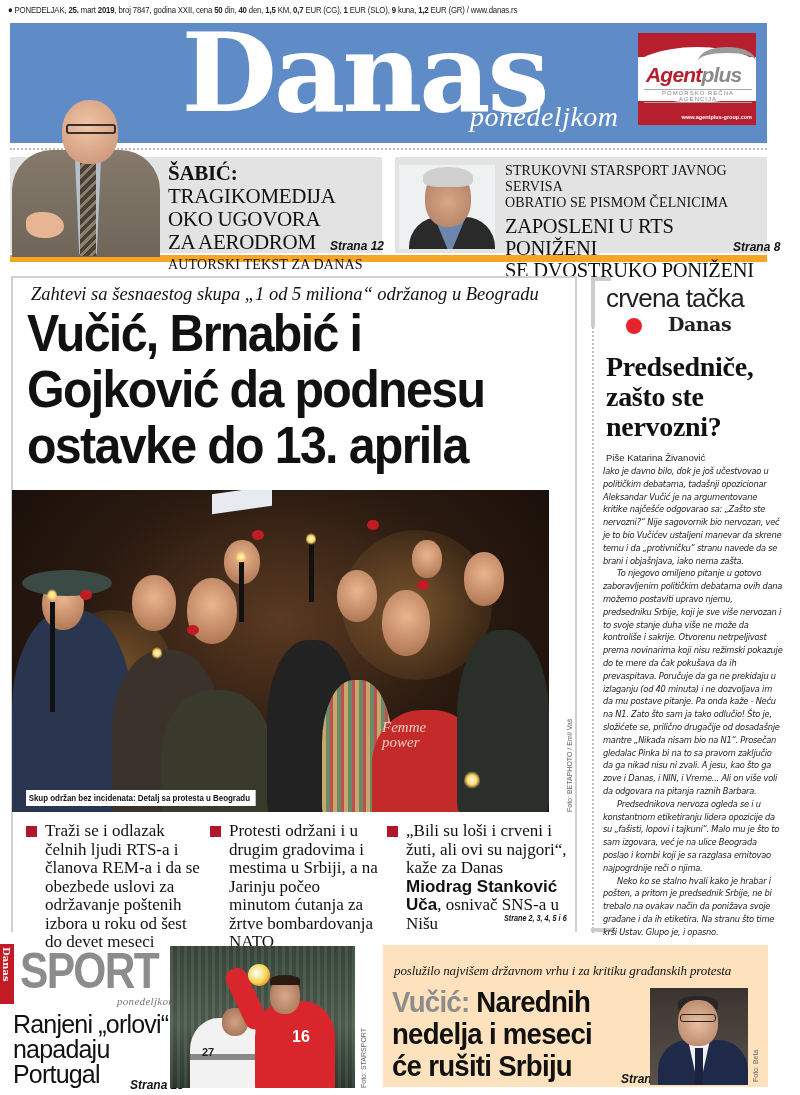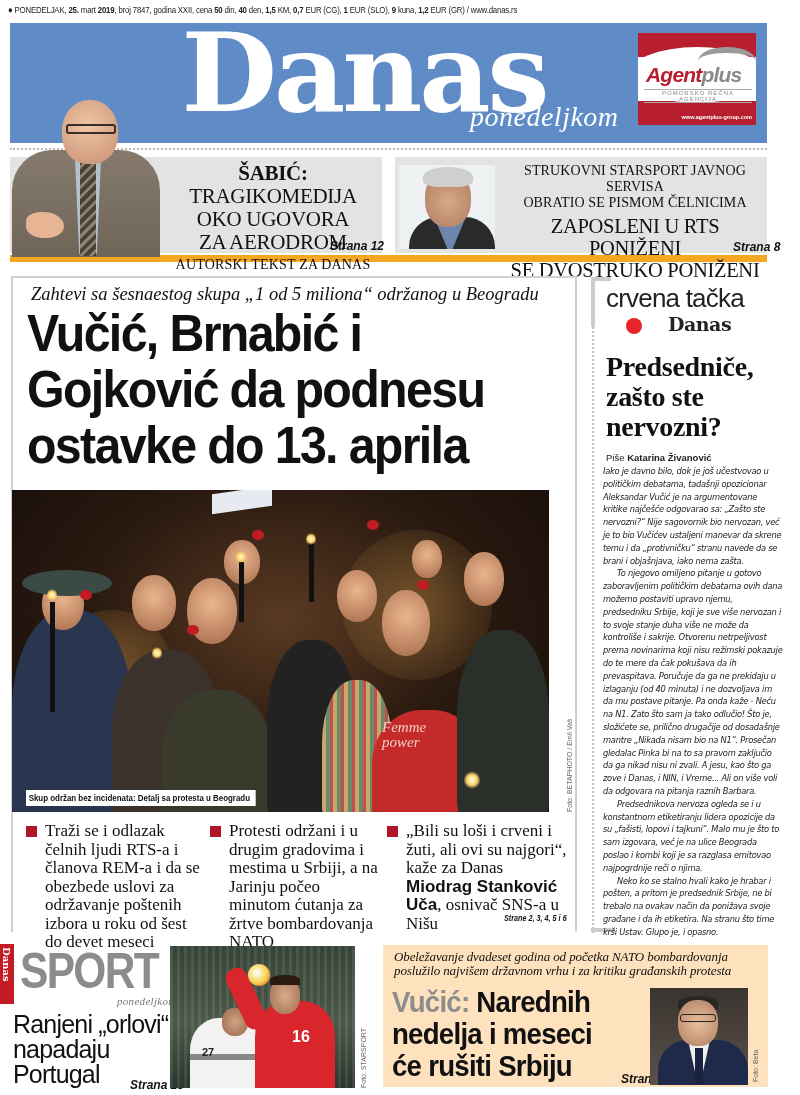"ŠABIĆ: TRAGIKOMEDIJA" .teaser-text { text-align: center -> none }
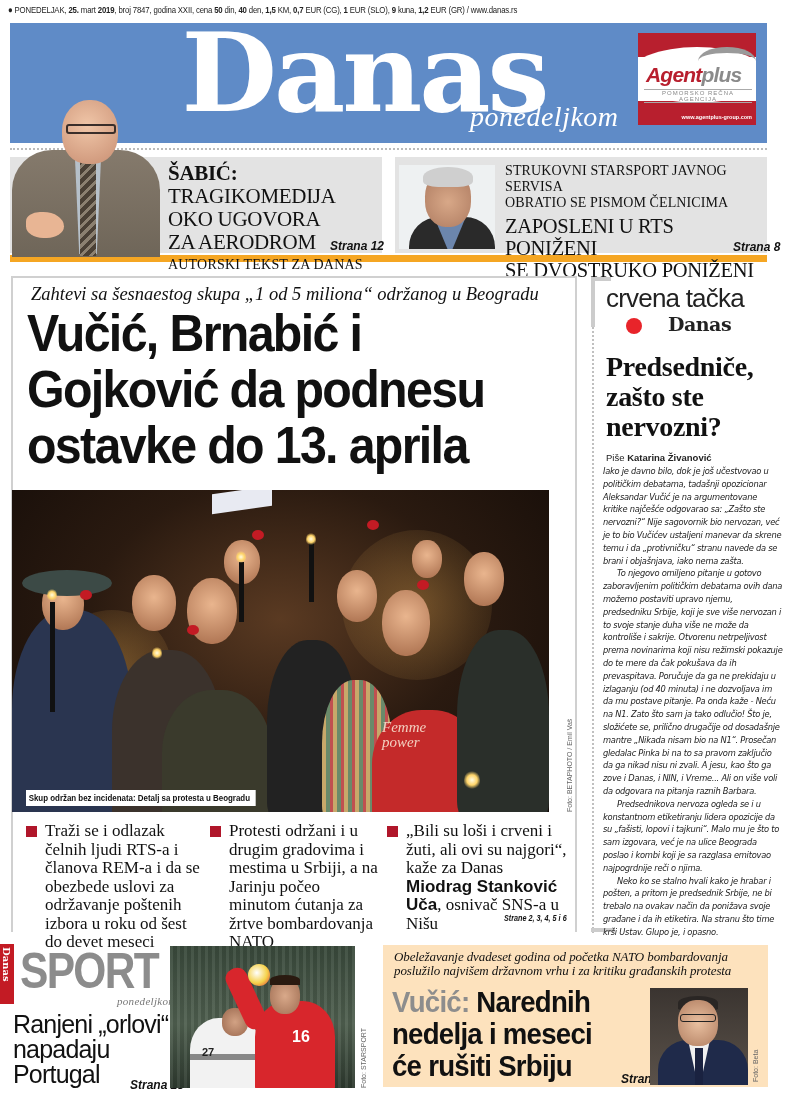"Katarina Živanović" .byline b { font-weight: bold -> normal }
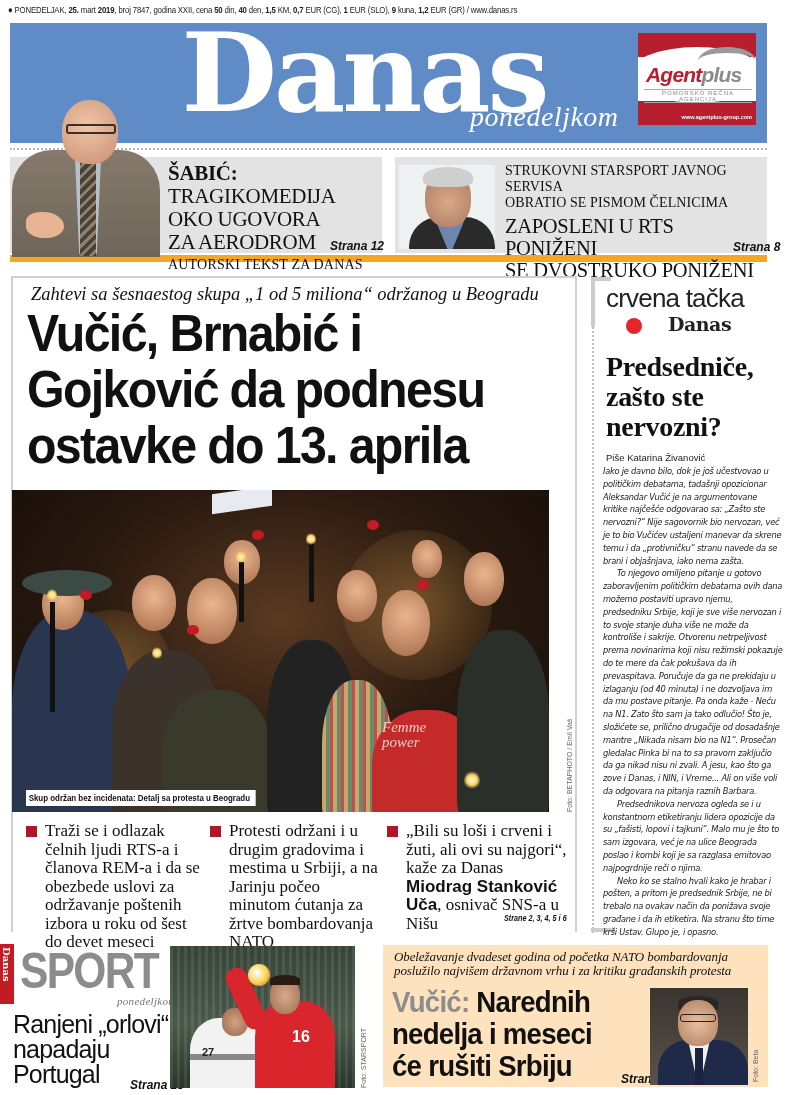"Obeležavanje dvadeset godina od početka" span { html: <span>Obeležavanje dvadeset godina od početka NATO bombardovanja</span> -> none }
